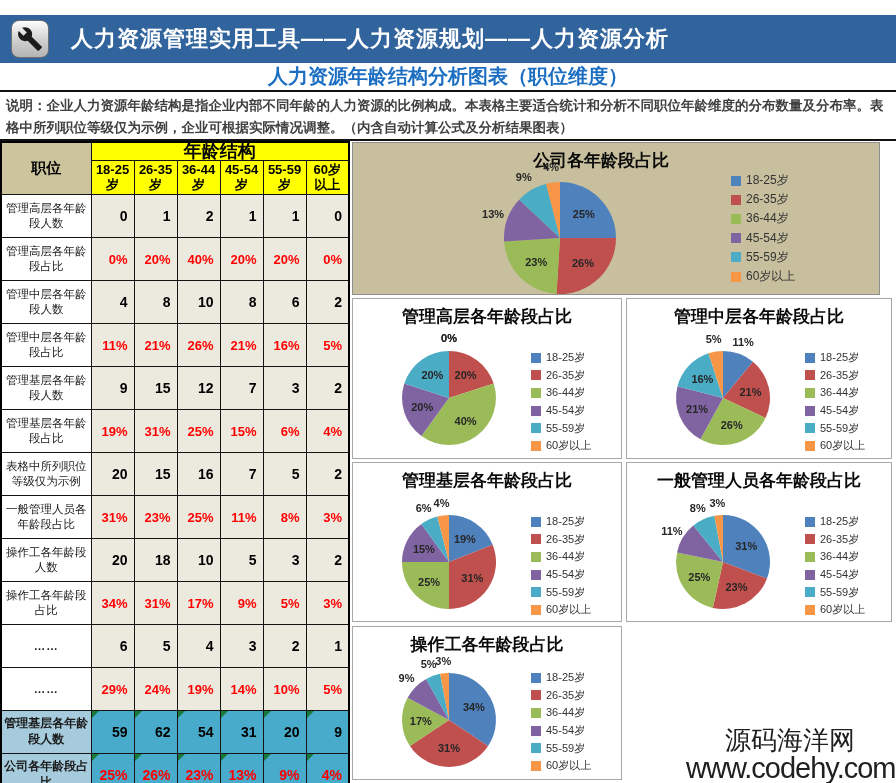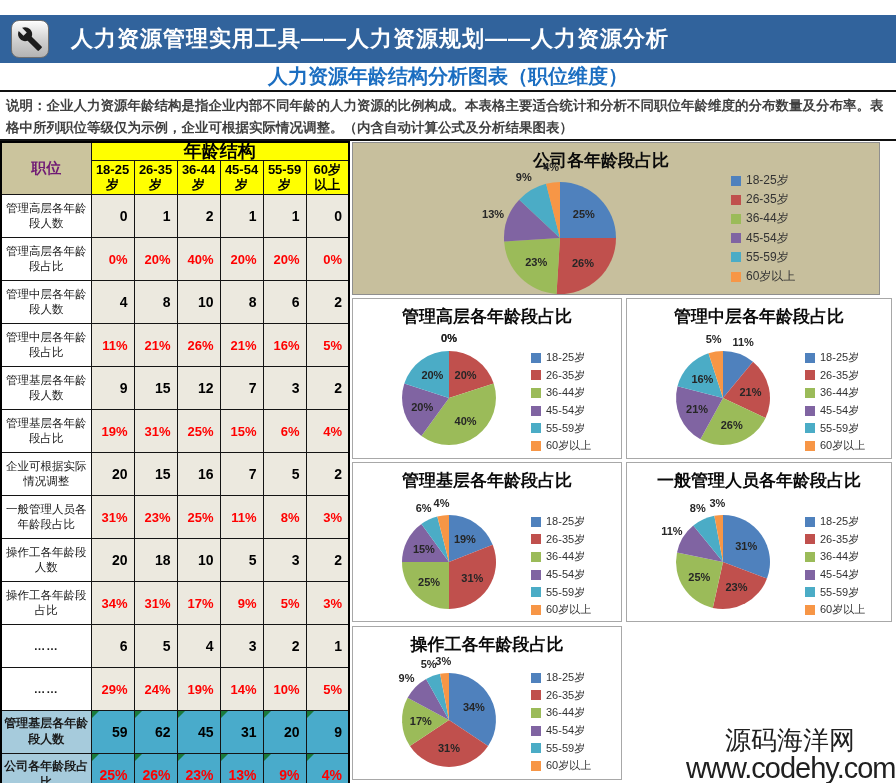"职位" .age-table th.corner { color: #701a75 -> #000000 }
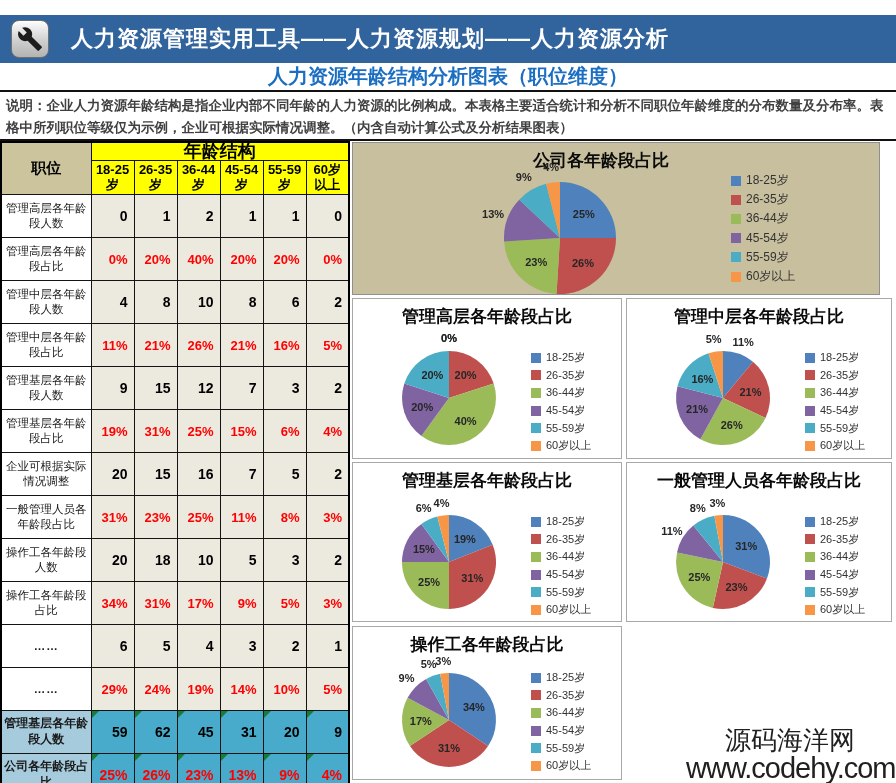"企业可根据实际情况调整" td.lbl { text: 企业可根据实际情况调整 -> 表格中所列职位等级仅为示例 }
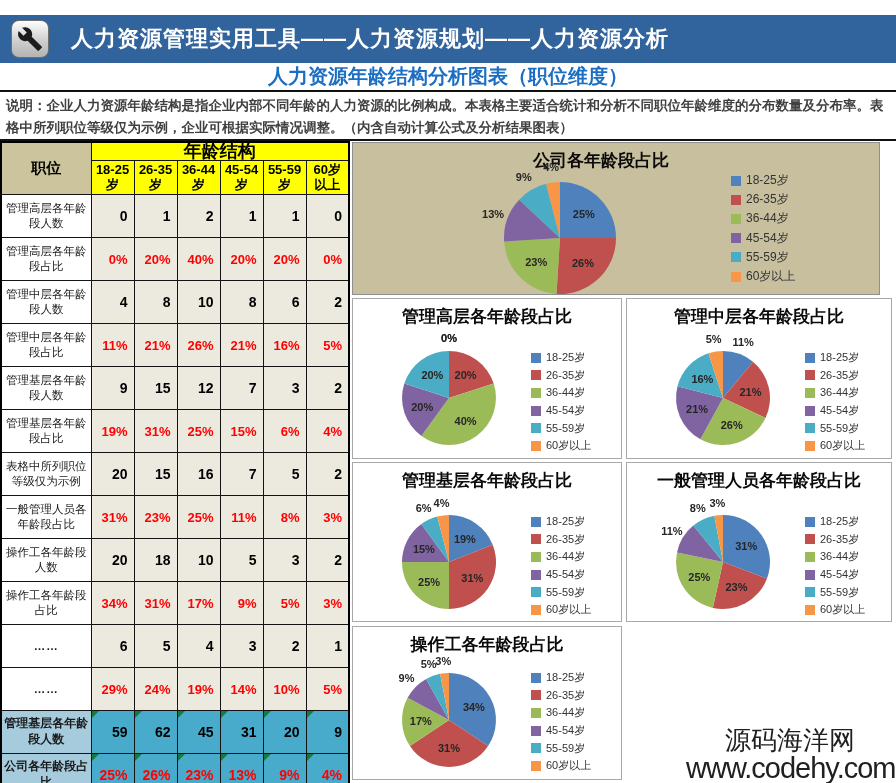"45" td.val { text: 45 -> 54 }
